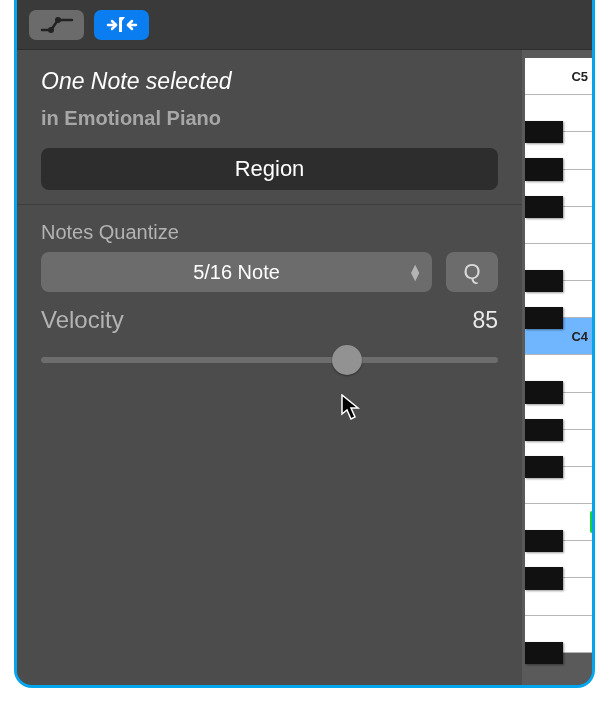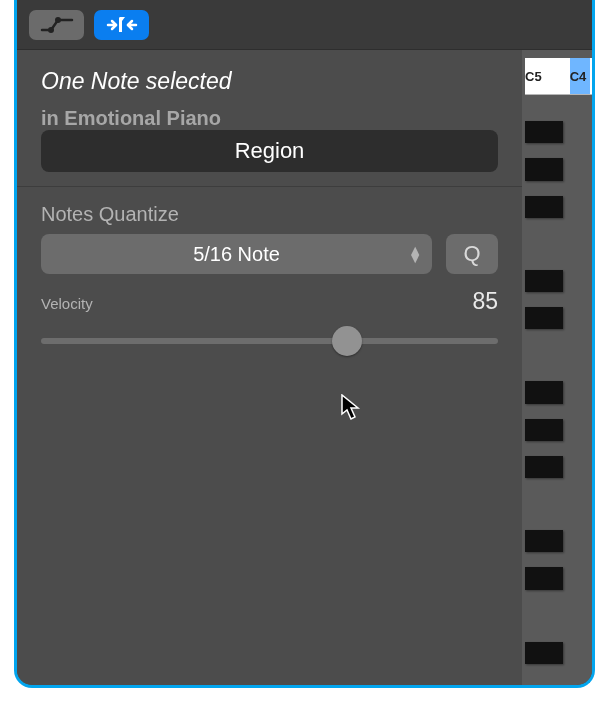"C5" .white-keys { flex-direction: row -> column }
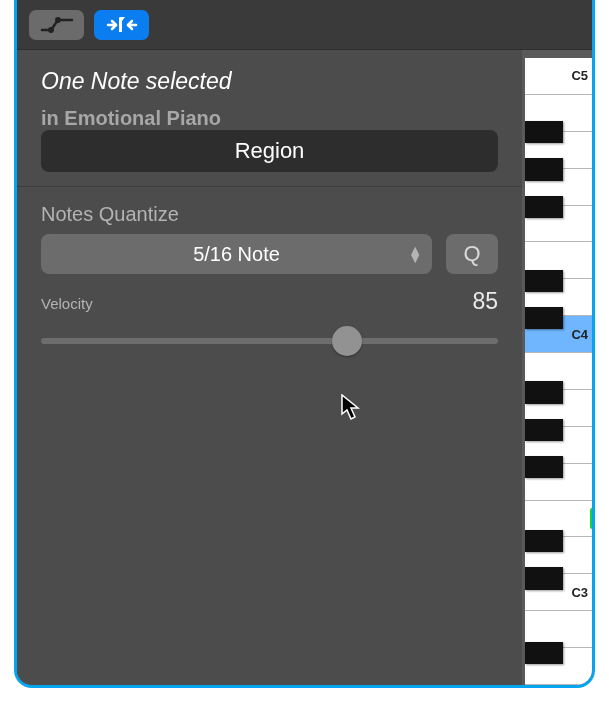"Region" .seg { margin-top: none -> 18px }
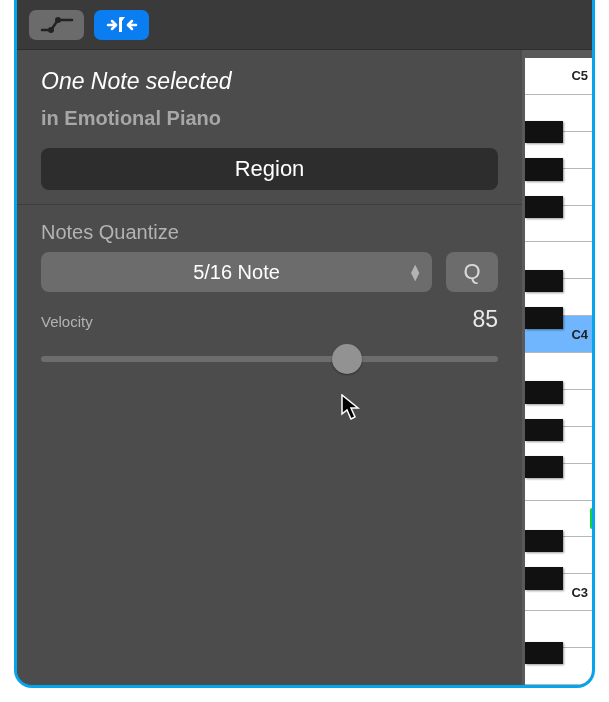"Velocity" .vel-label { font-size: 15px -> 24px }
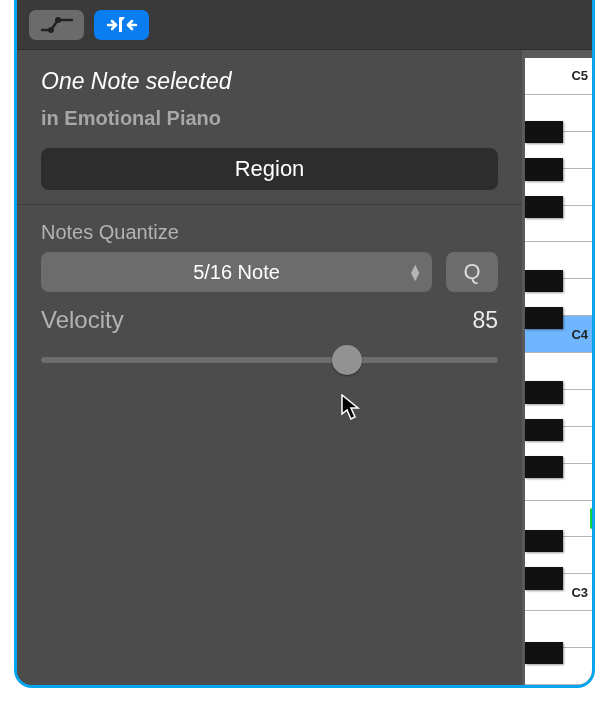"C3" div.wkey { html: <div>C3</div> -> none }
